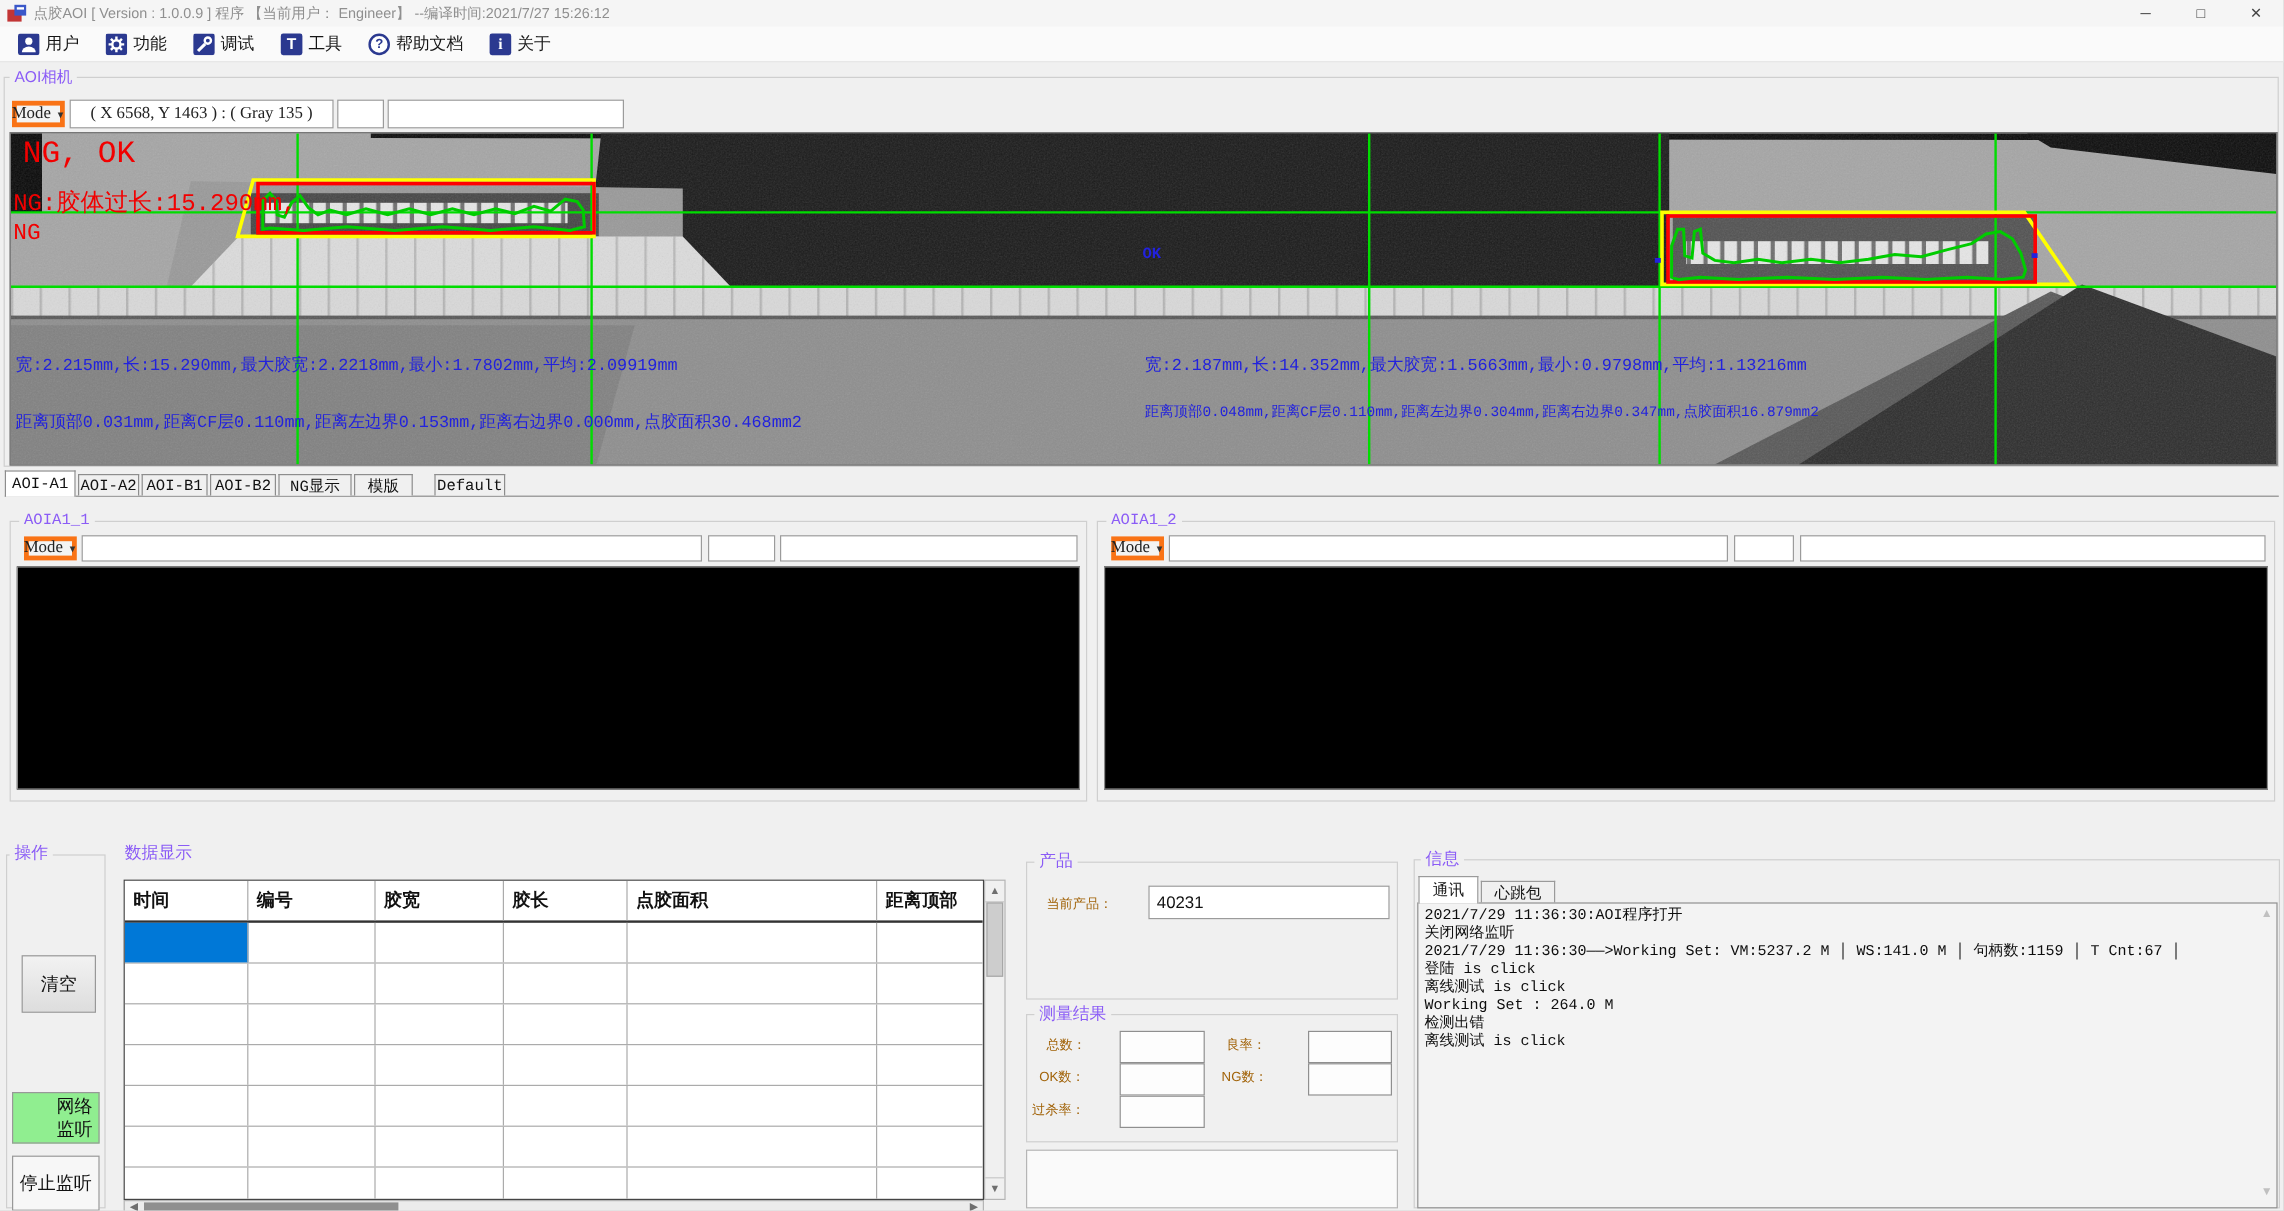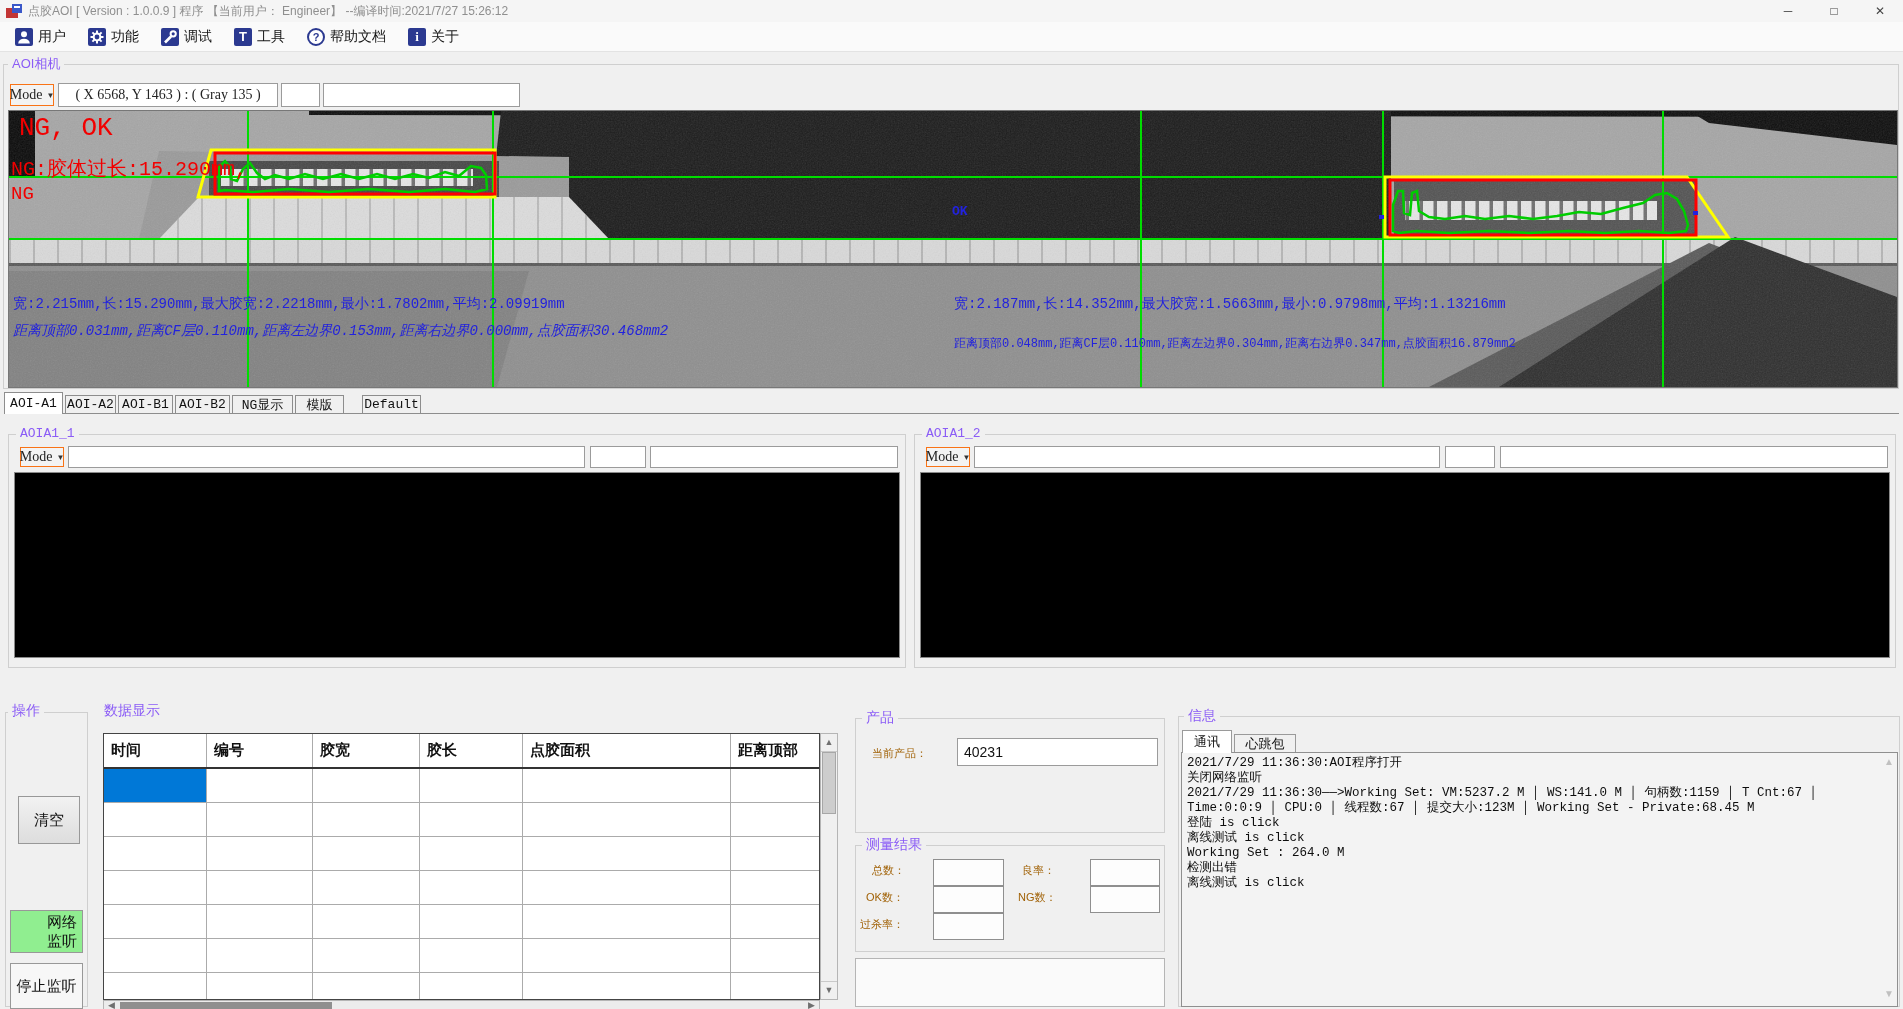"Mode" .modebtn { border: 1px solid #f97316 -> 4px solid #f97316 }
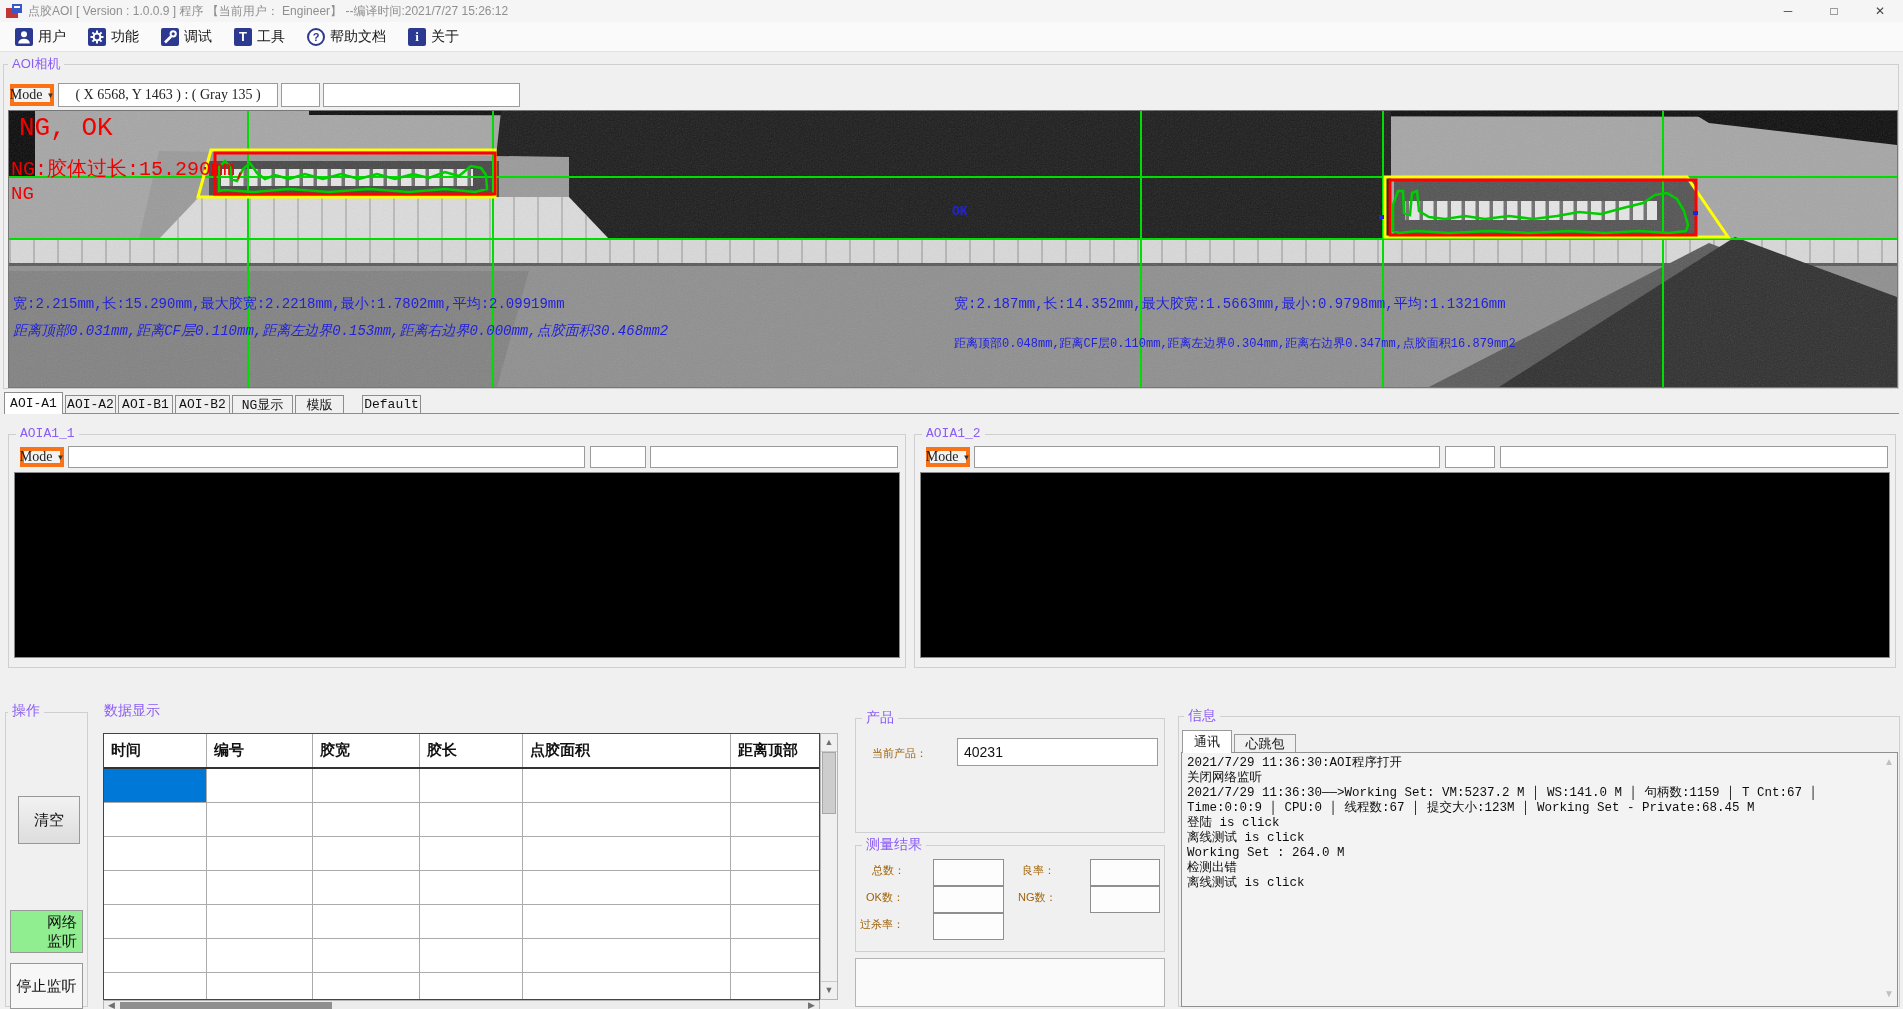"距离顶部0.031mm,距离CF层0.110mm,距离左边界0.153mm,距离" div.ovtext { font-style: italic -> none; top: 211px -> 232px }
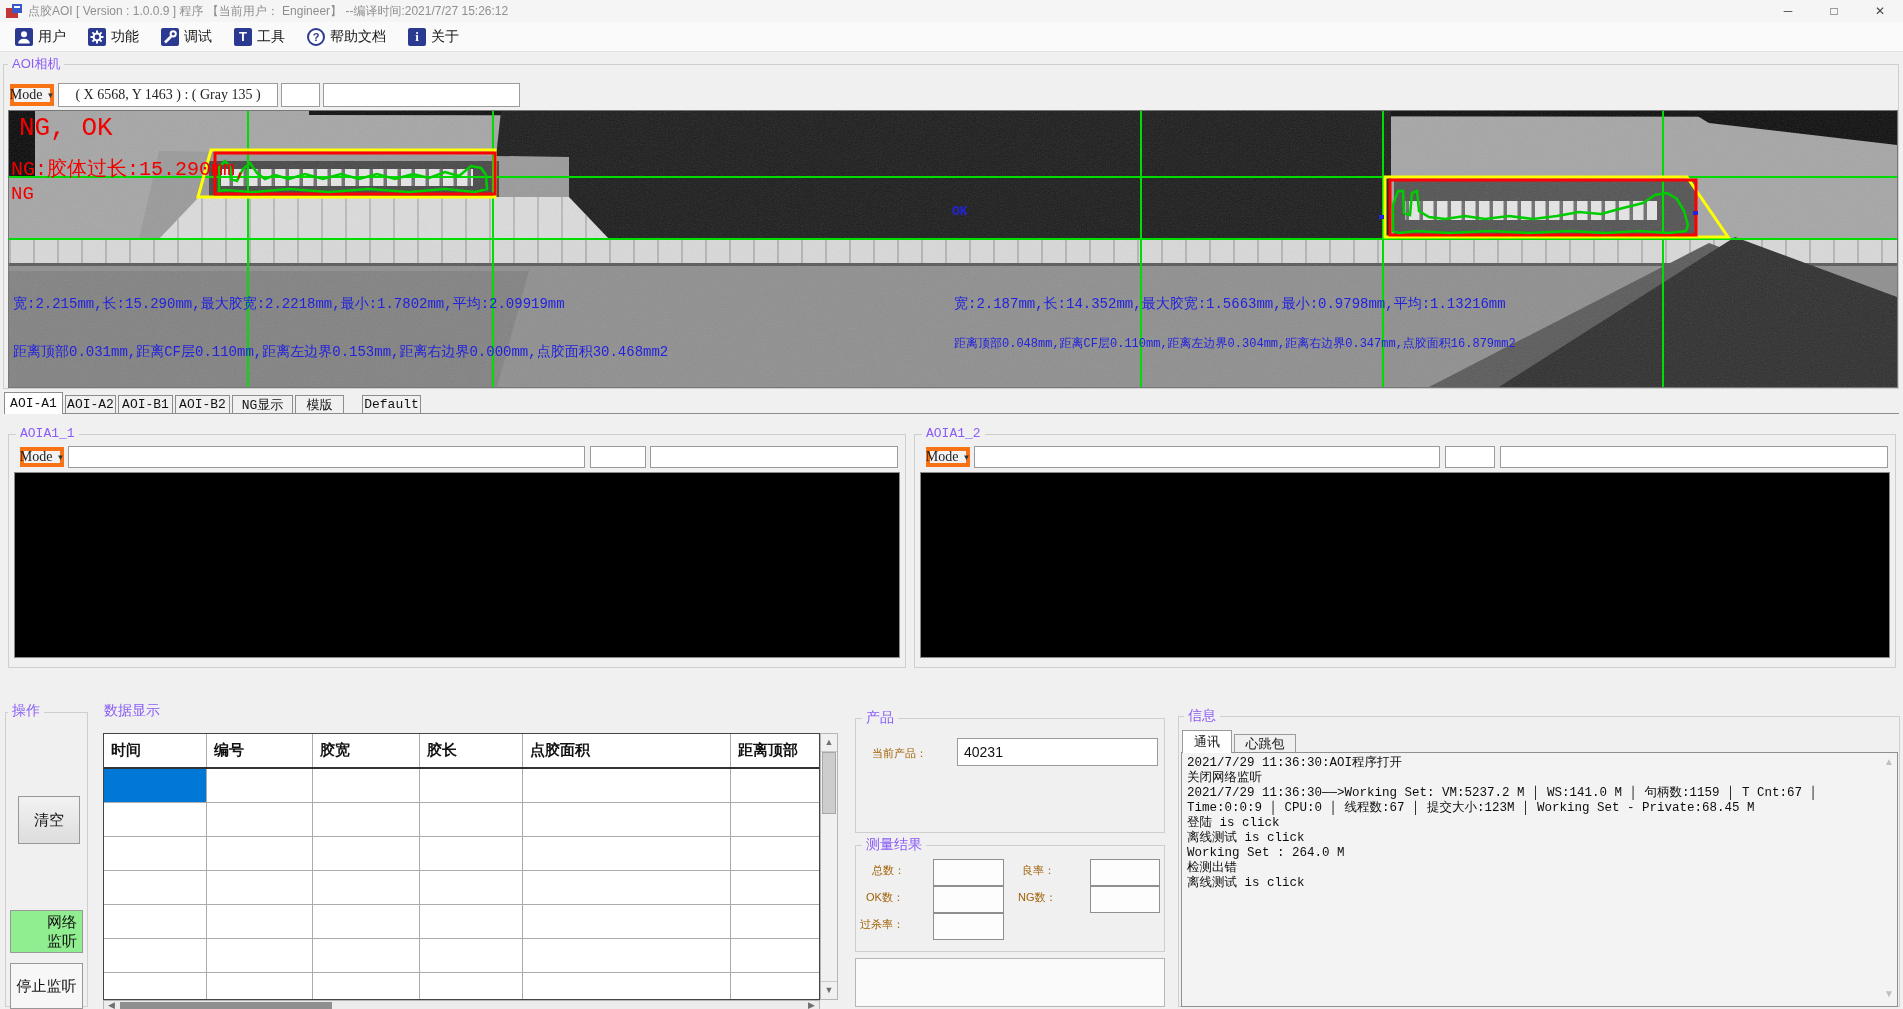"Time:0:0:9 │ CPU:0 │ 线程数:67" div { html: <div>Time:0:0:9 │ CPU:0 │ 线程数:67 │ 提交大小:123M │ Working Set - Private:68.45 M</div> -> none }
